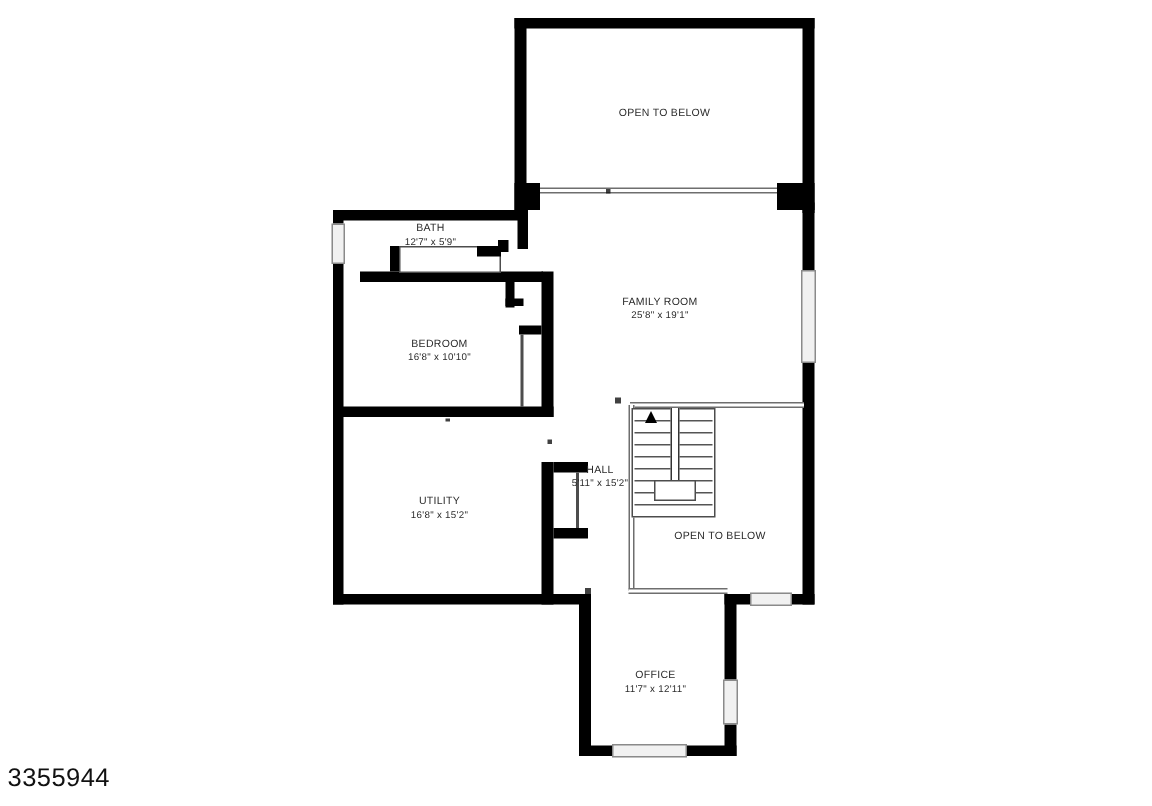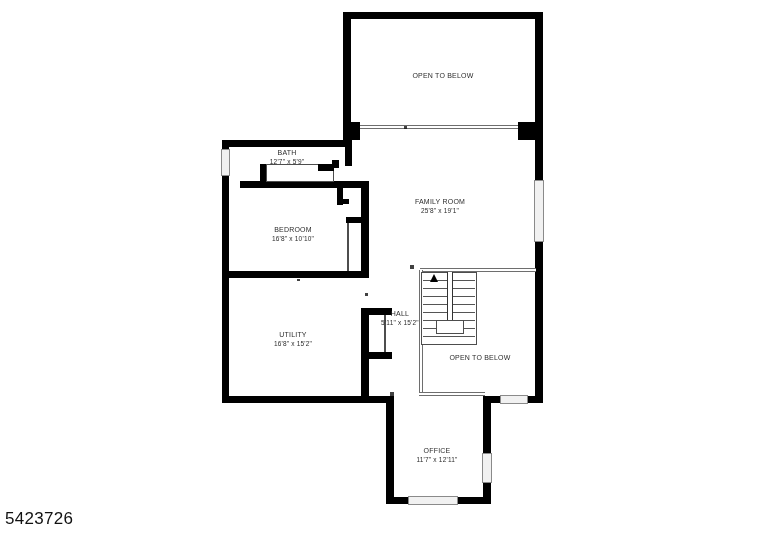"5423726" div { text: 5423726 -> 3355944 }
